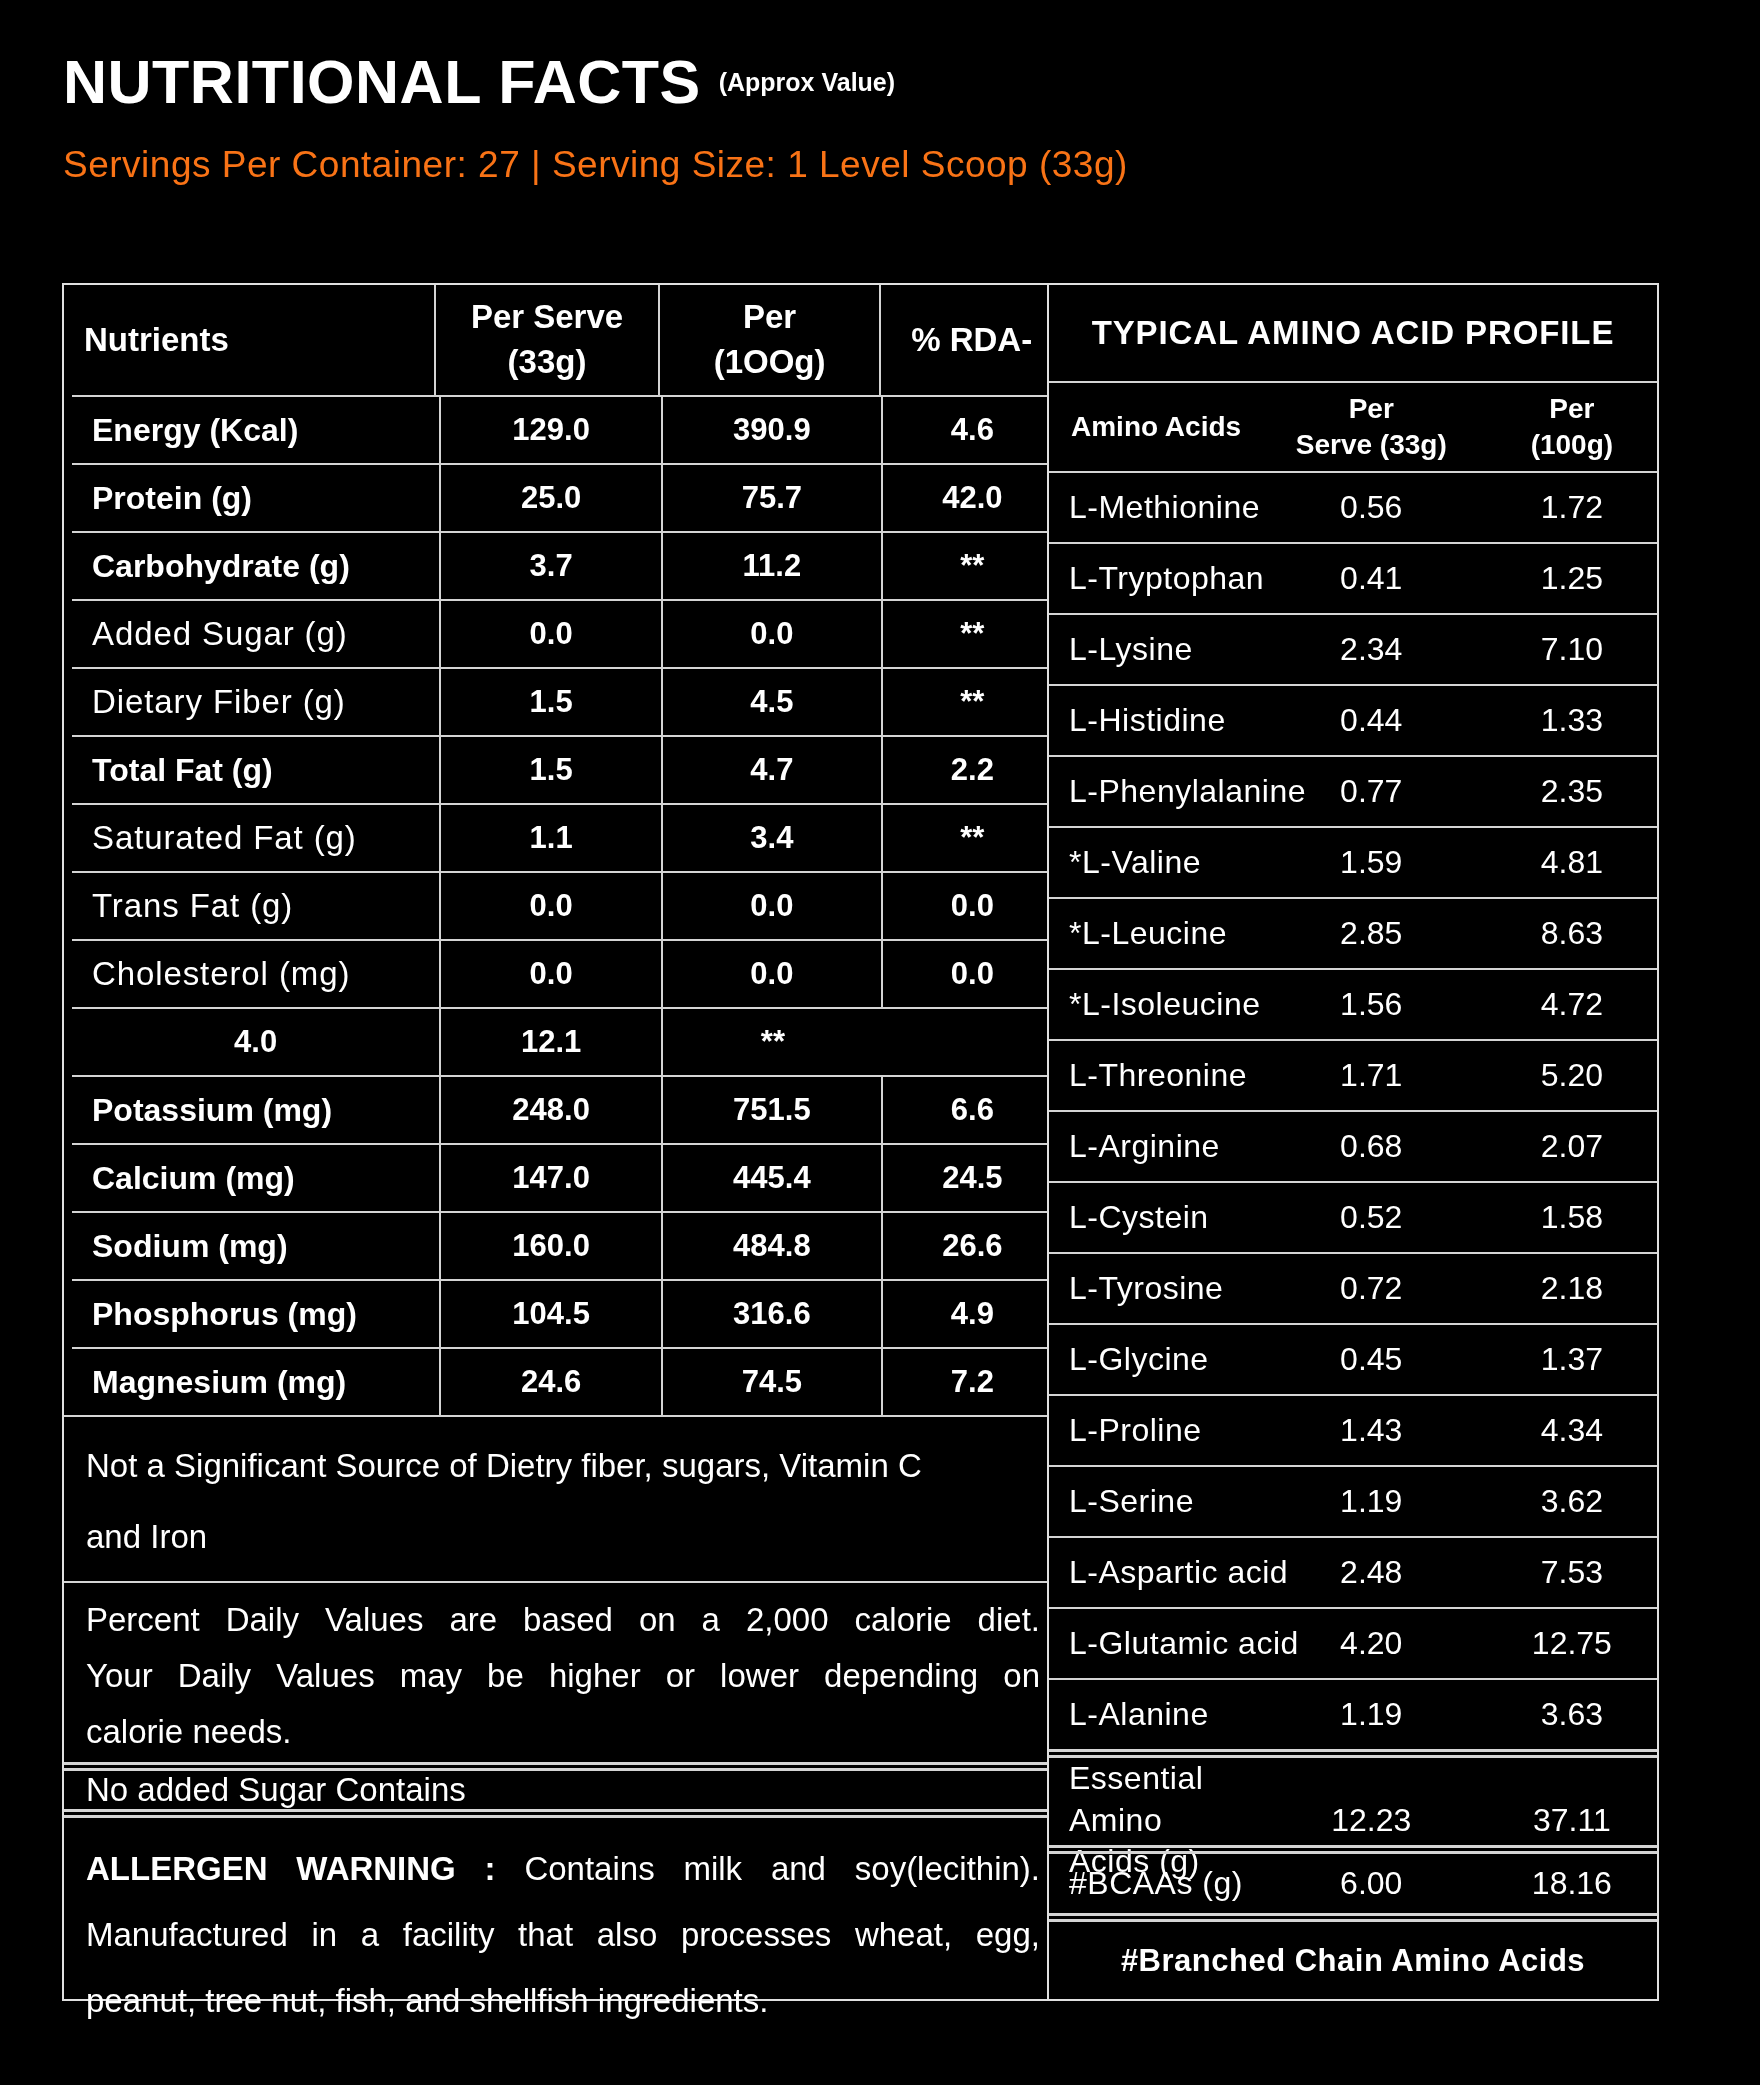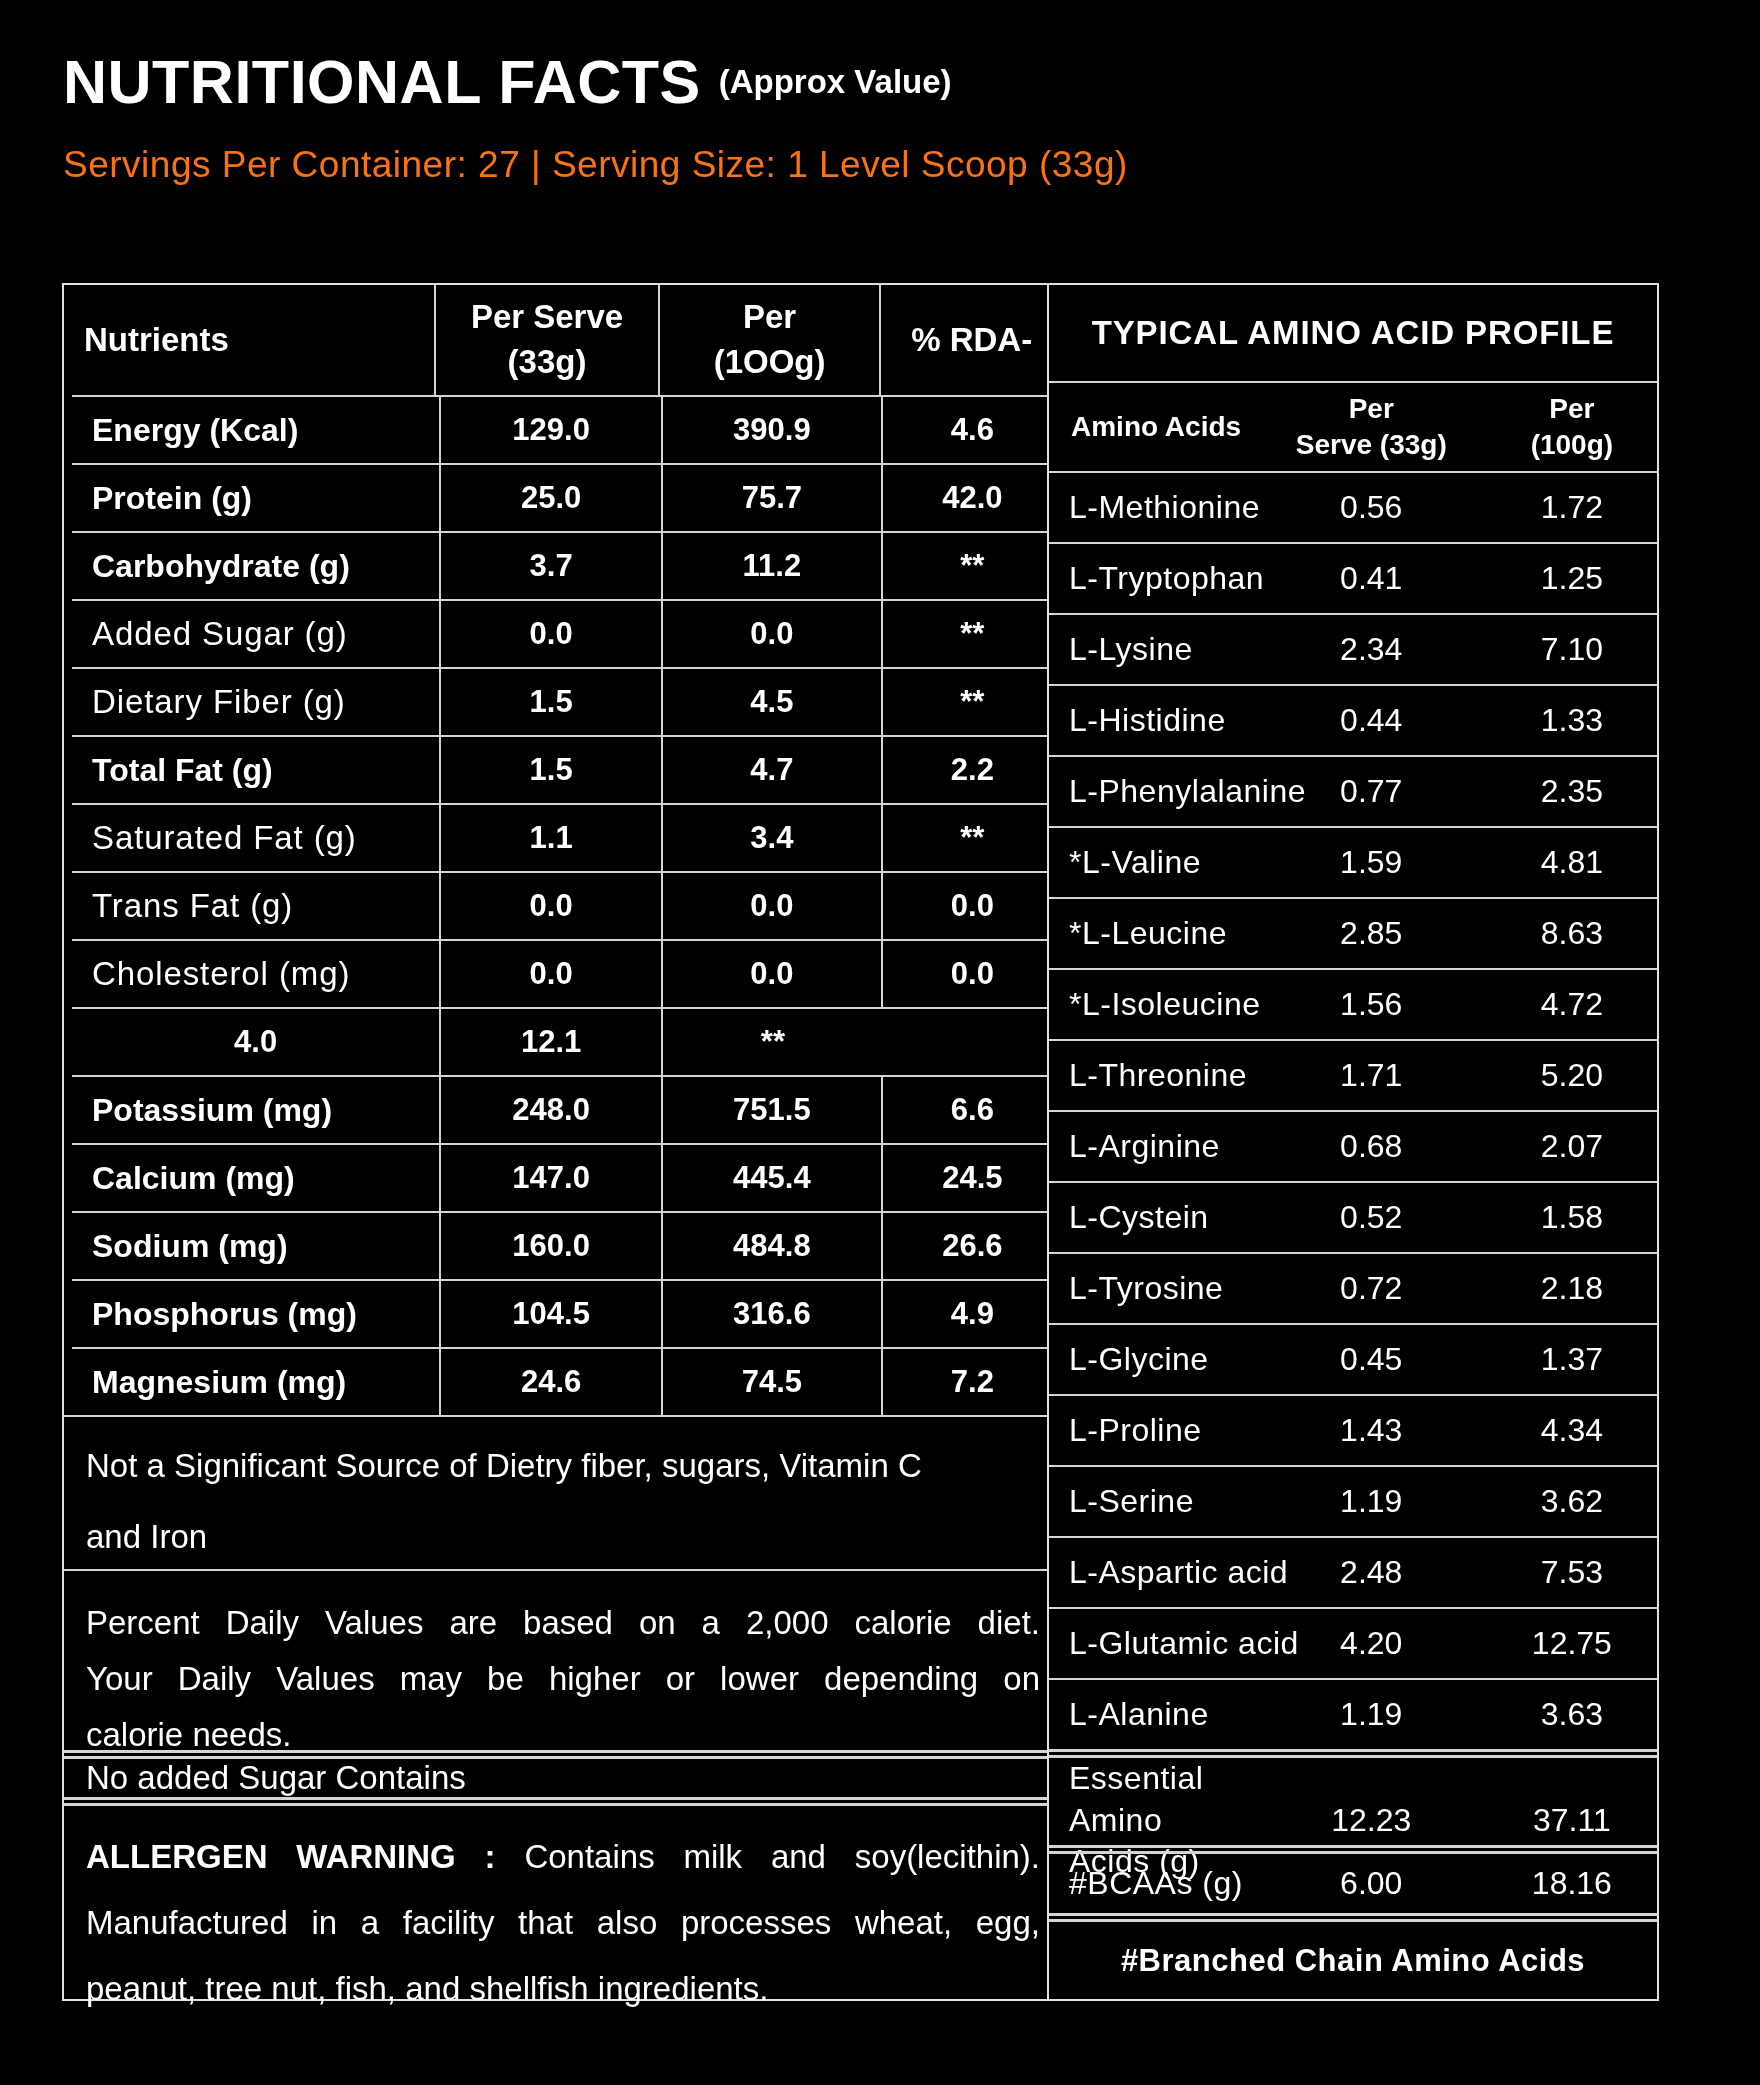"(Approx Value)" .title-suffix { font-size: 33px -> 25px }
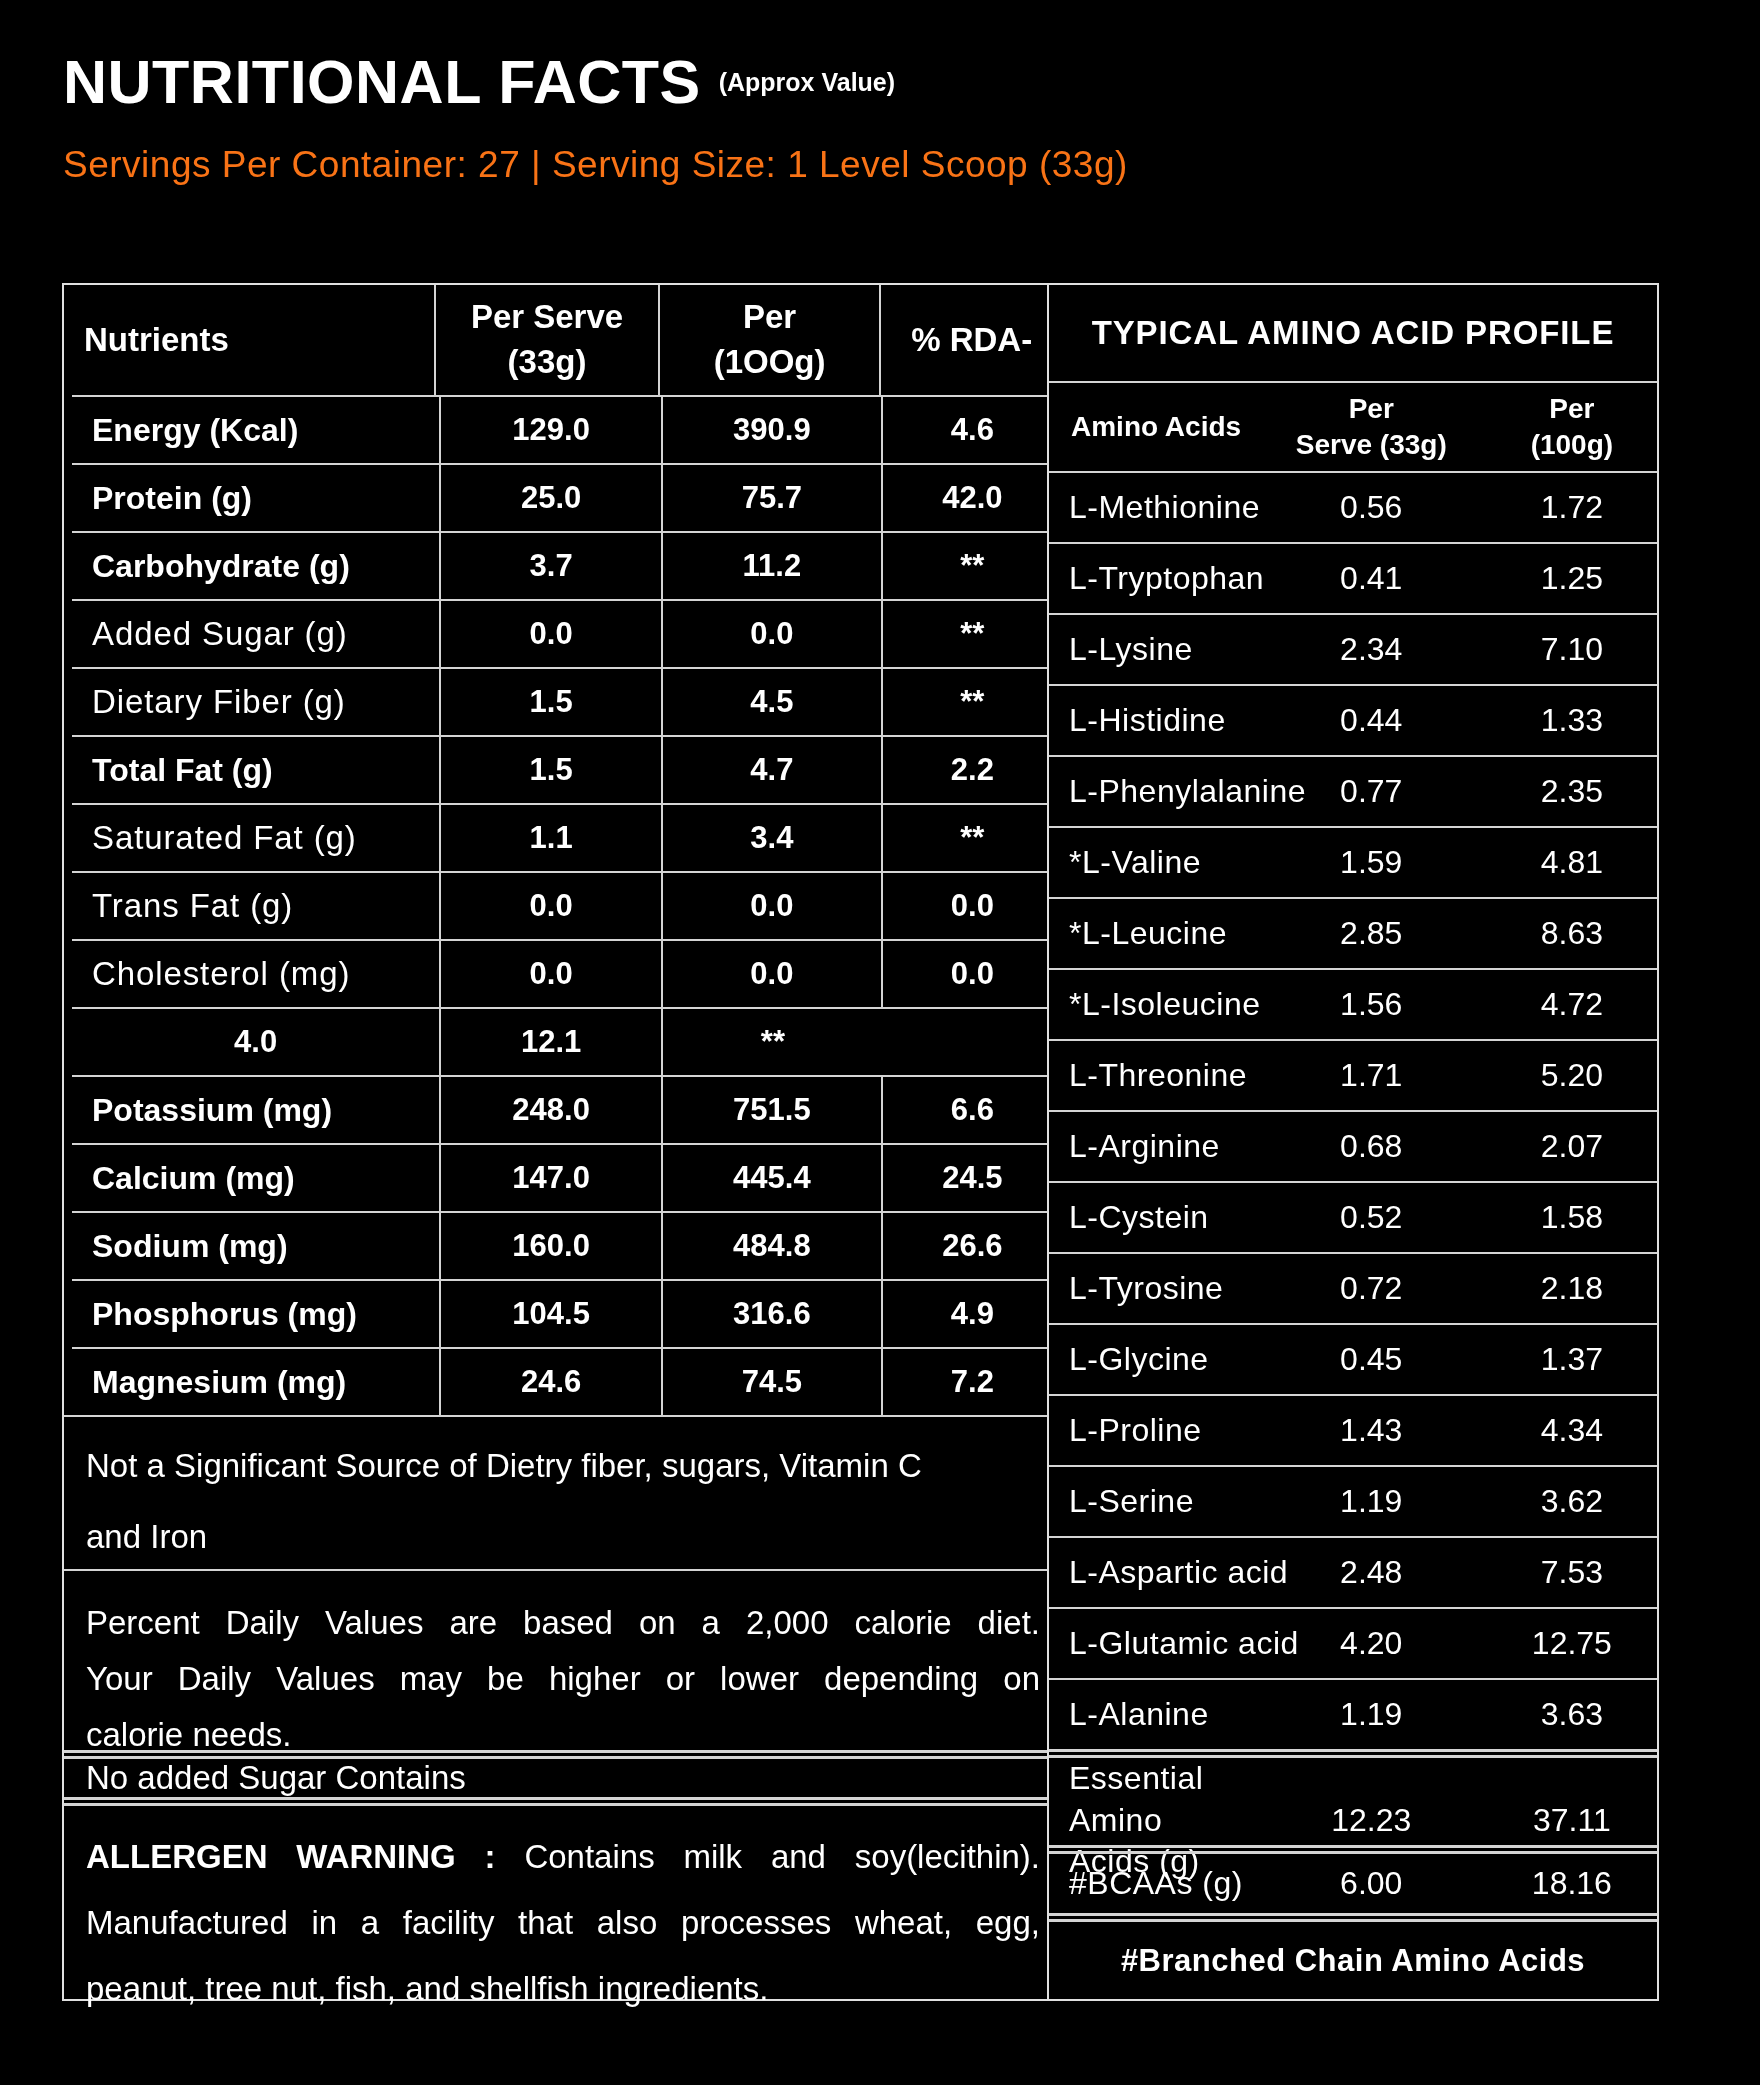"Percent Daily Values are based" .sec-percent { margin-top: none -> 12px; padding-top: 24px -> 9px }
